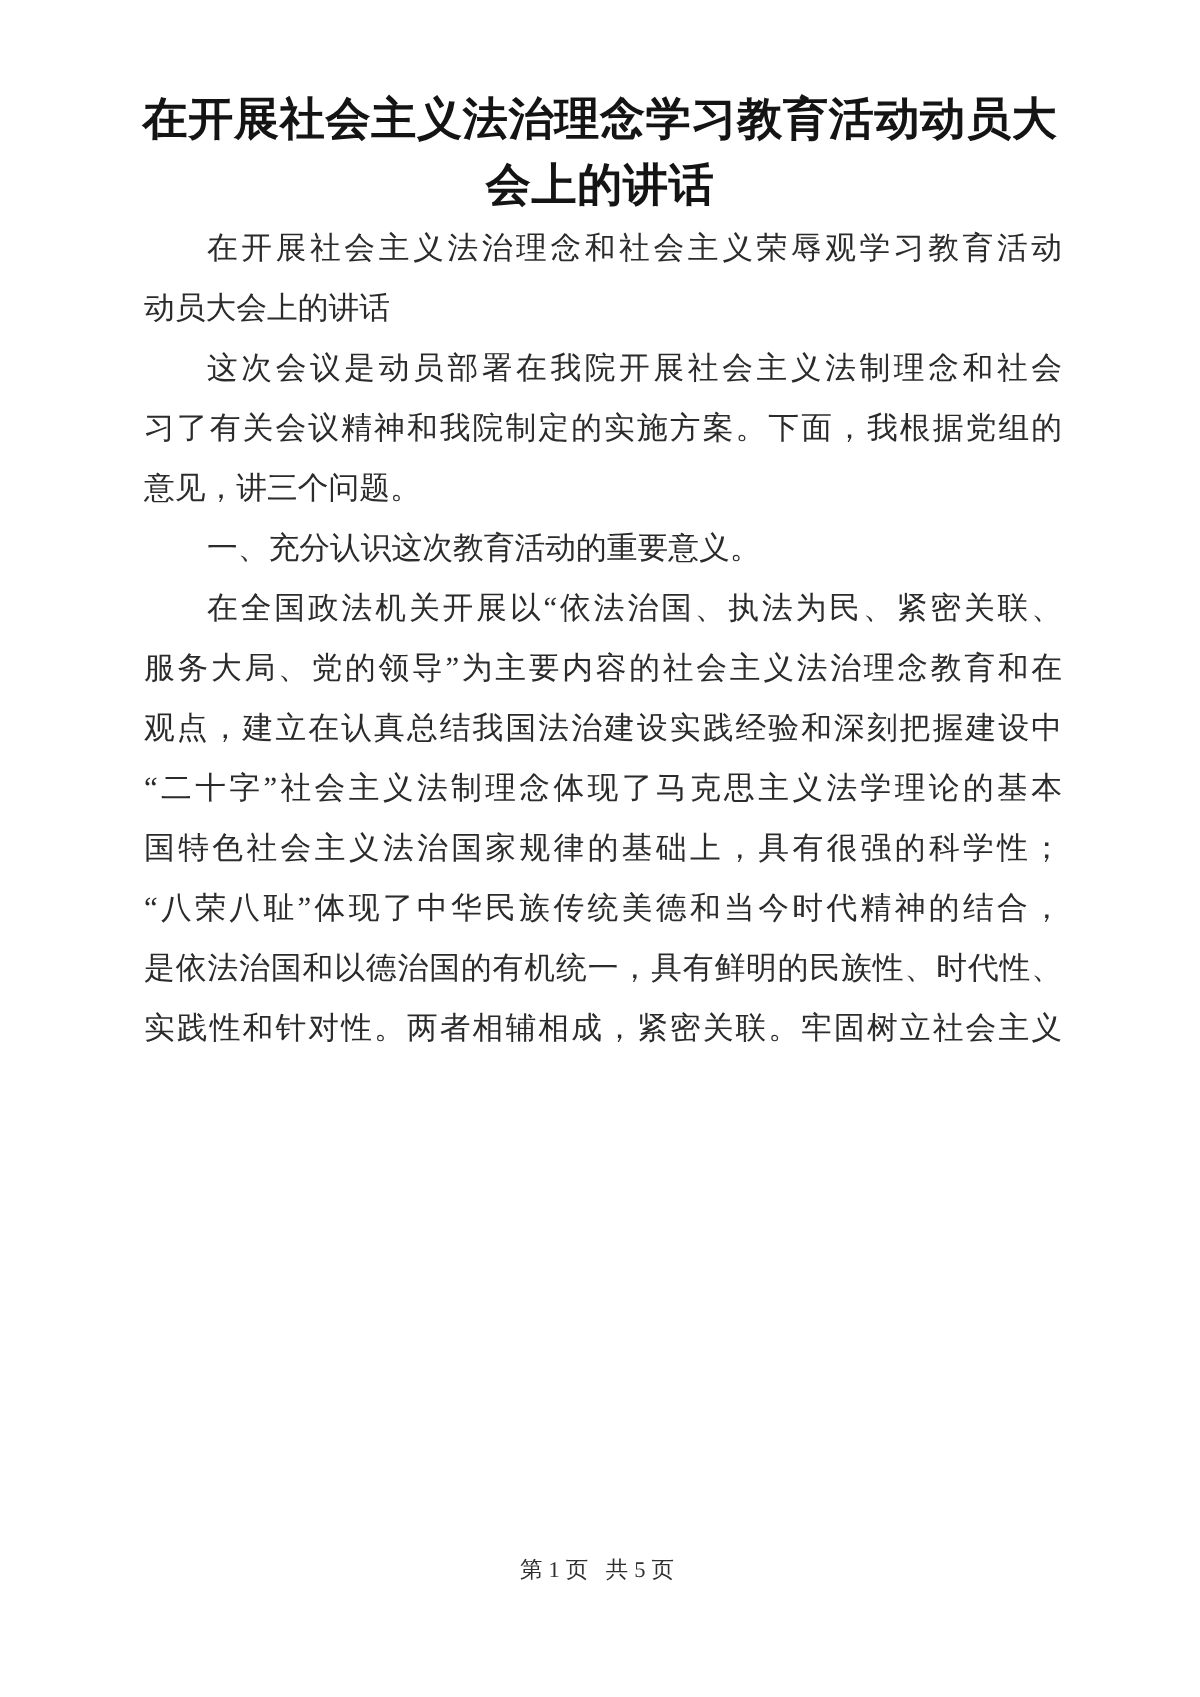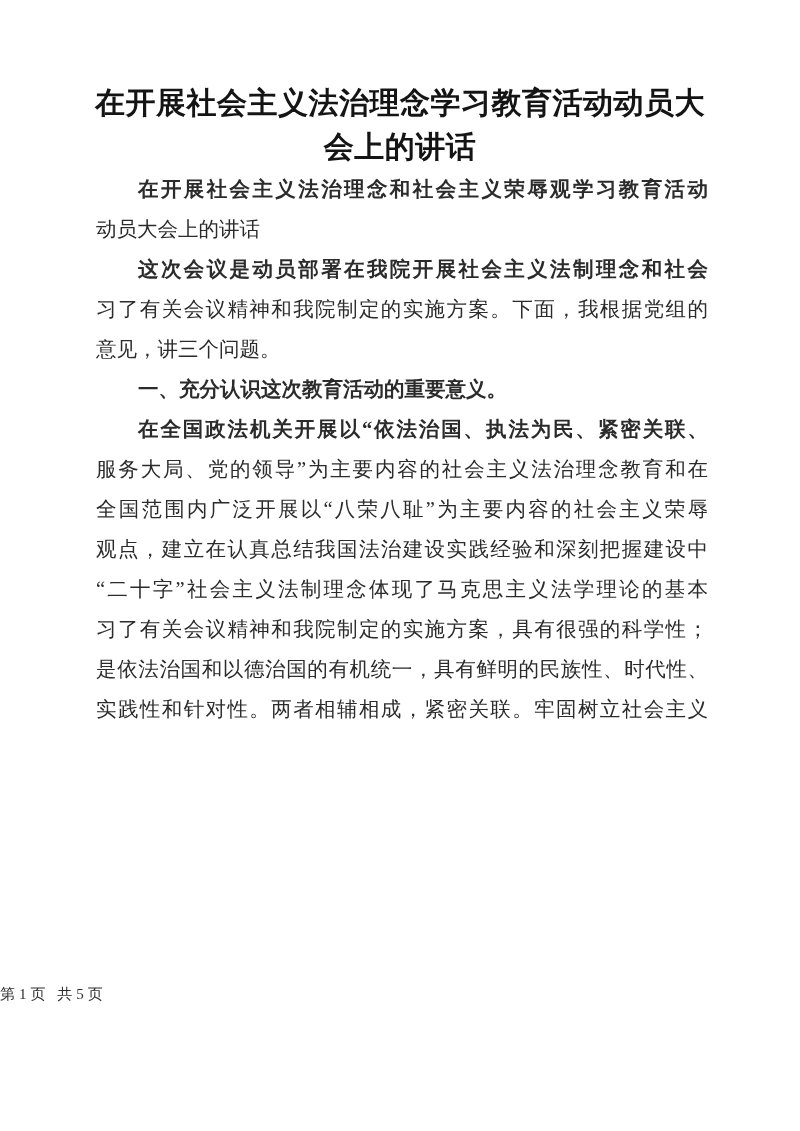"在开展社会主义法治理念学习教育活动动员大会上的讲话" .page { padding-top: 81px -> 58px }
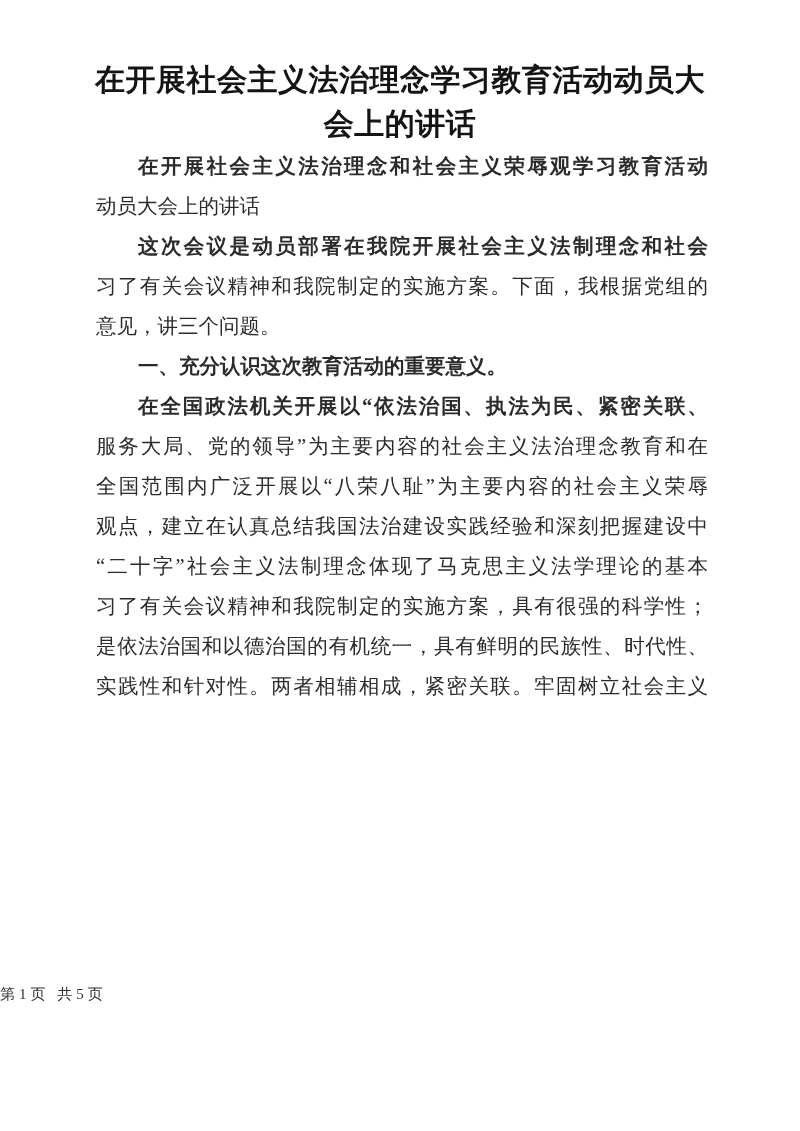"在开展社会主义法治理念和社会主义荣辱观学习教育活动" .line.indent { font-weight: bold -> none }
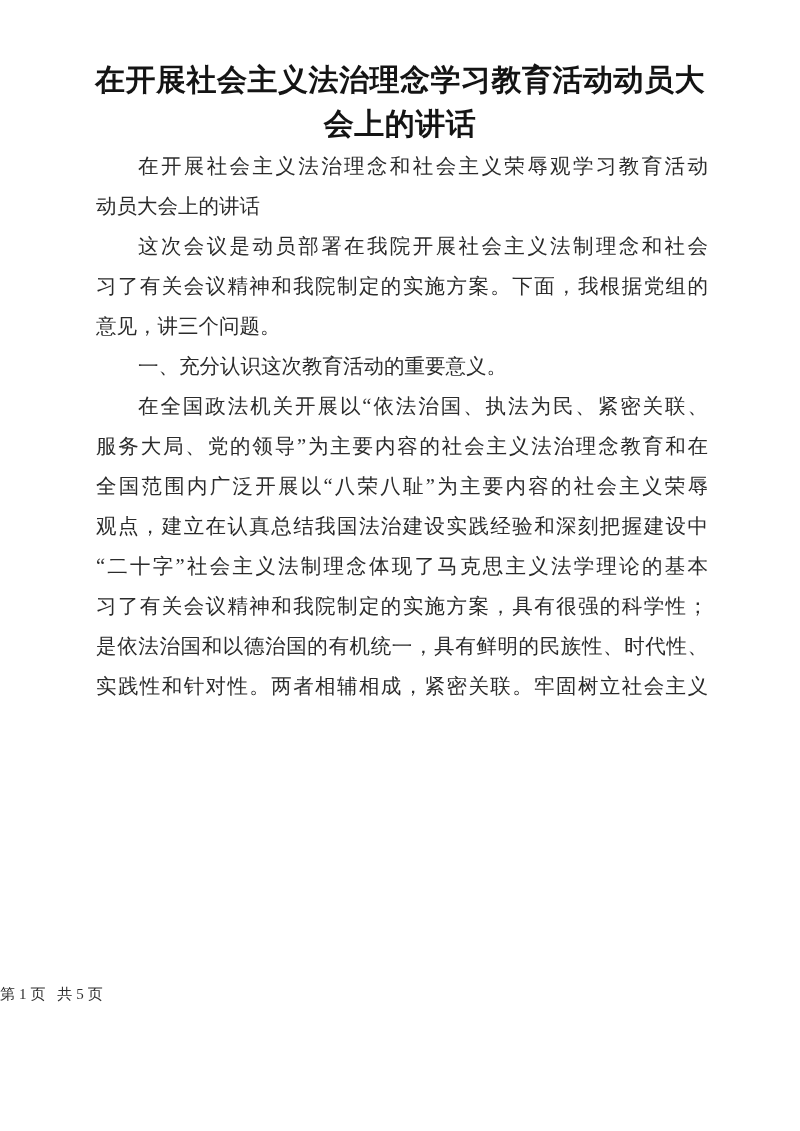"全国范围内广泛开展以“八荣八耻”为主要内容的社会主义荣辱" div.line { html: <div>全国范围内广泛开展以“八荣八耻”为主要内容的社会主义荣辱</div> -> none }
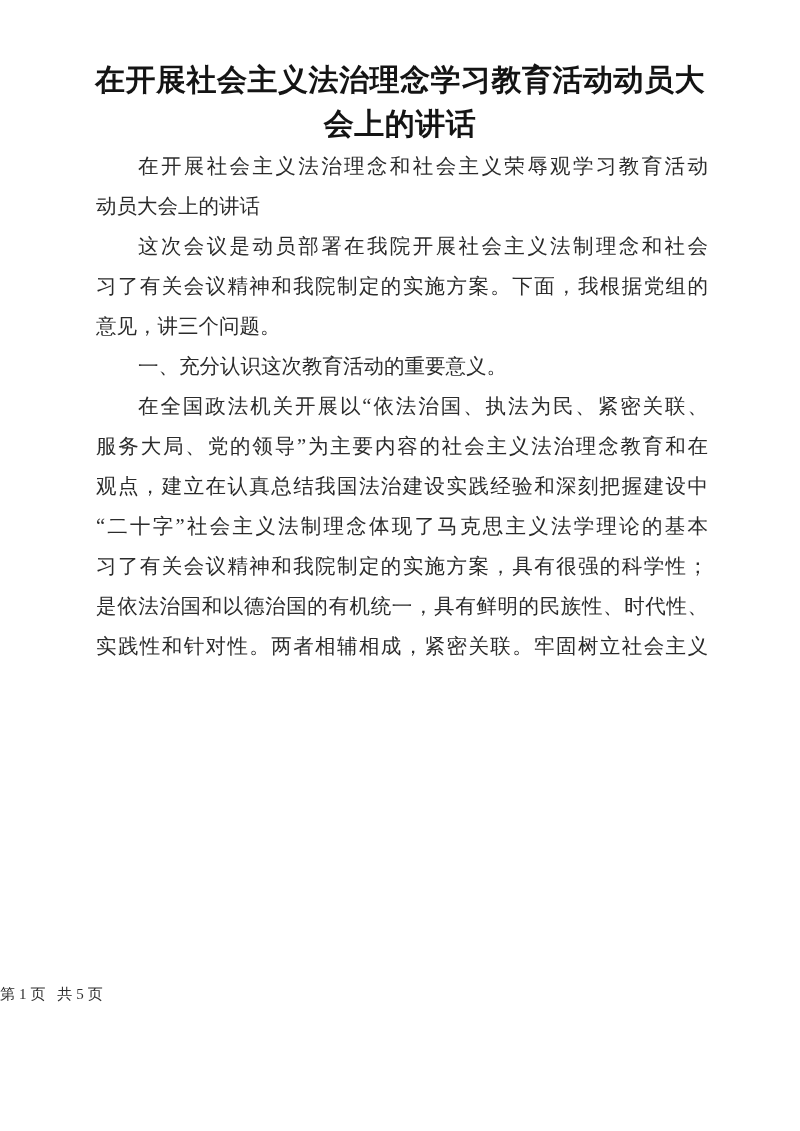"习了有关会议精神和我院制定的实施方案，具有很强的科学性；" div.line { text: 习了有关会议精神和我院制定的实施方案 -> 国特色社会主义法治国家规律的基础上 }
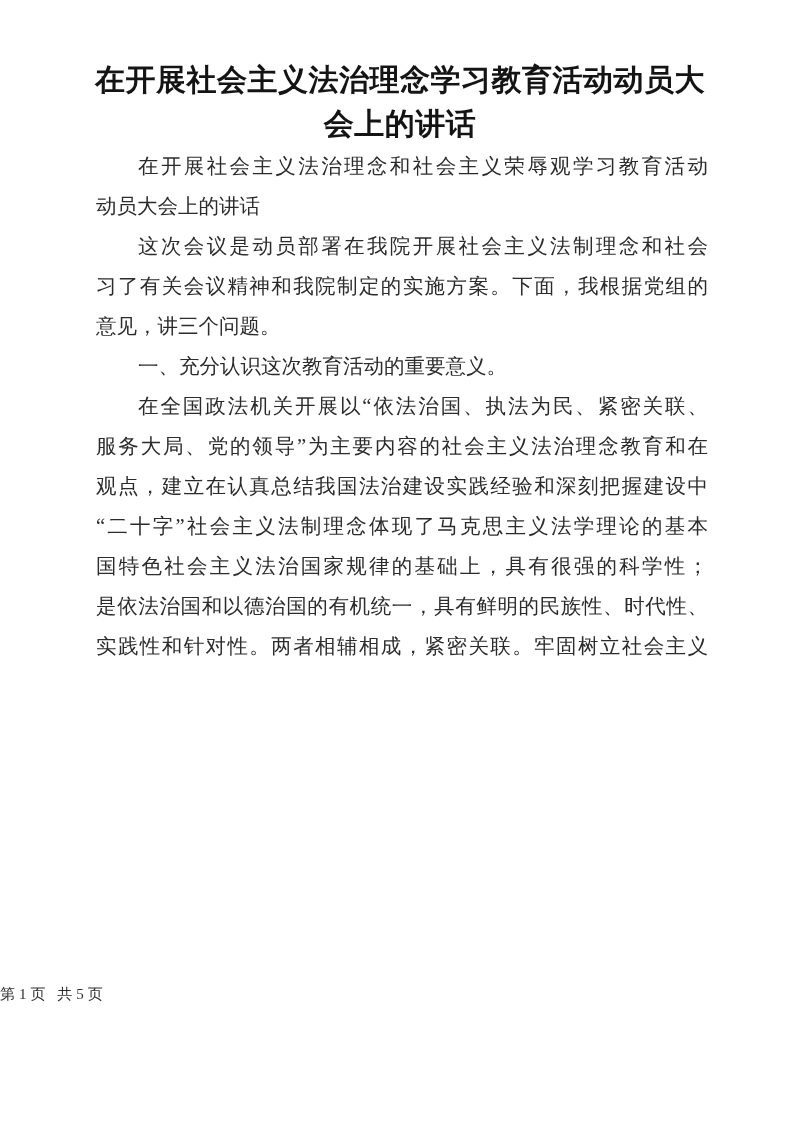"“八荣八耻”体现了中华民族传统美德和当今时代精神的结合，" div.line { html: none -> <div>“八荣八耻”体现了中华民族传统美德和当今时代精神的结合，</div> }
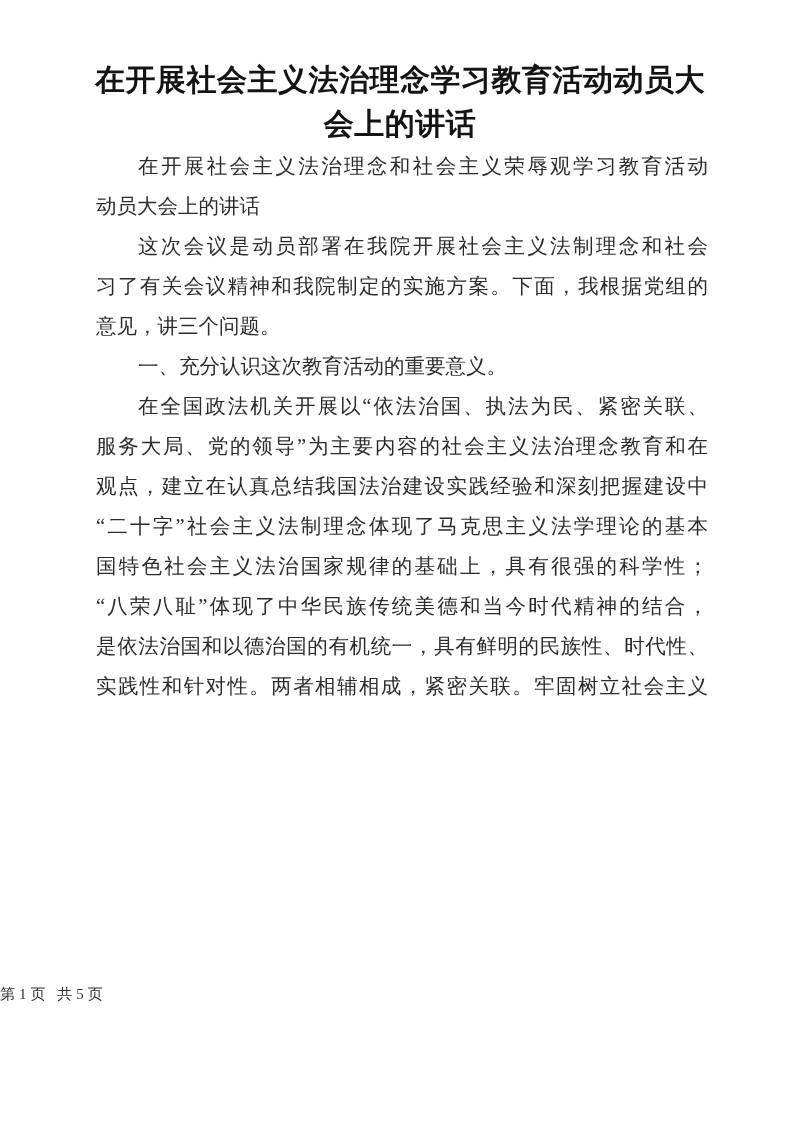"第1页 共5页" .page-footer { text-align: left -> center; top: 984px -> 1037px }
